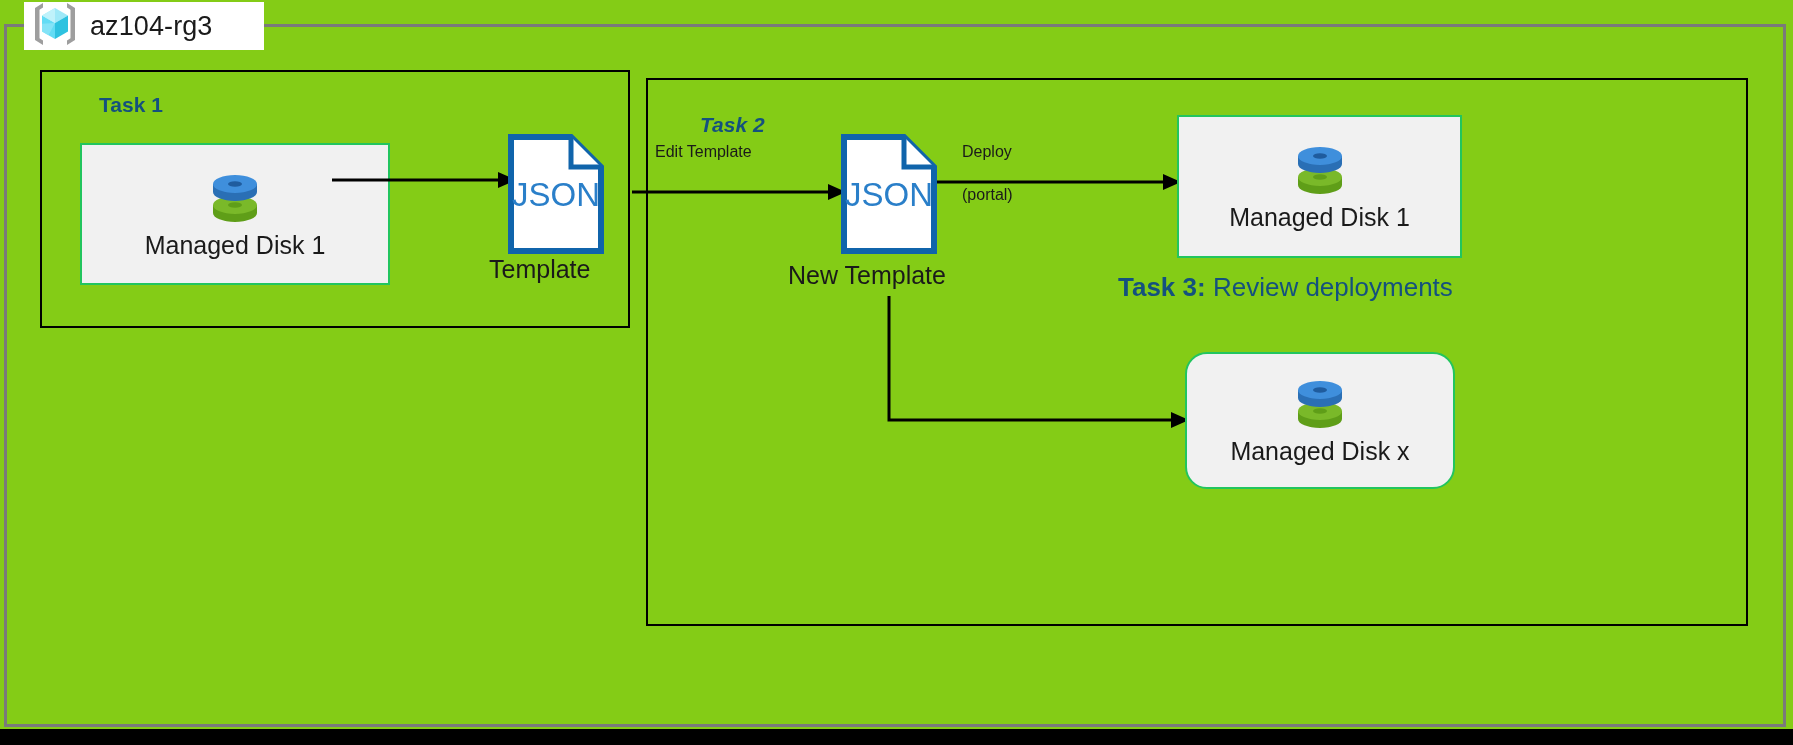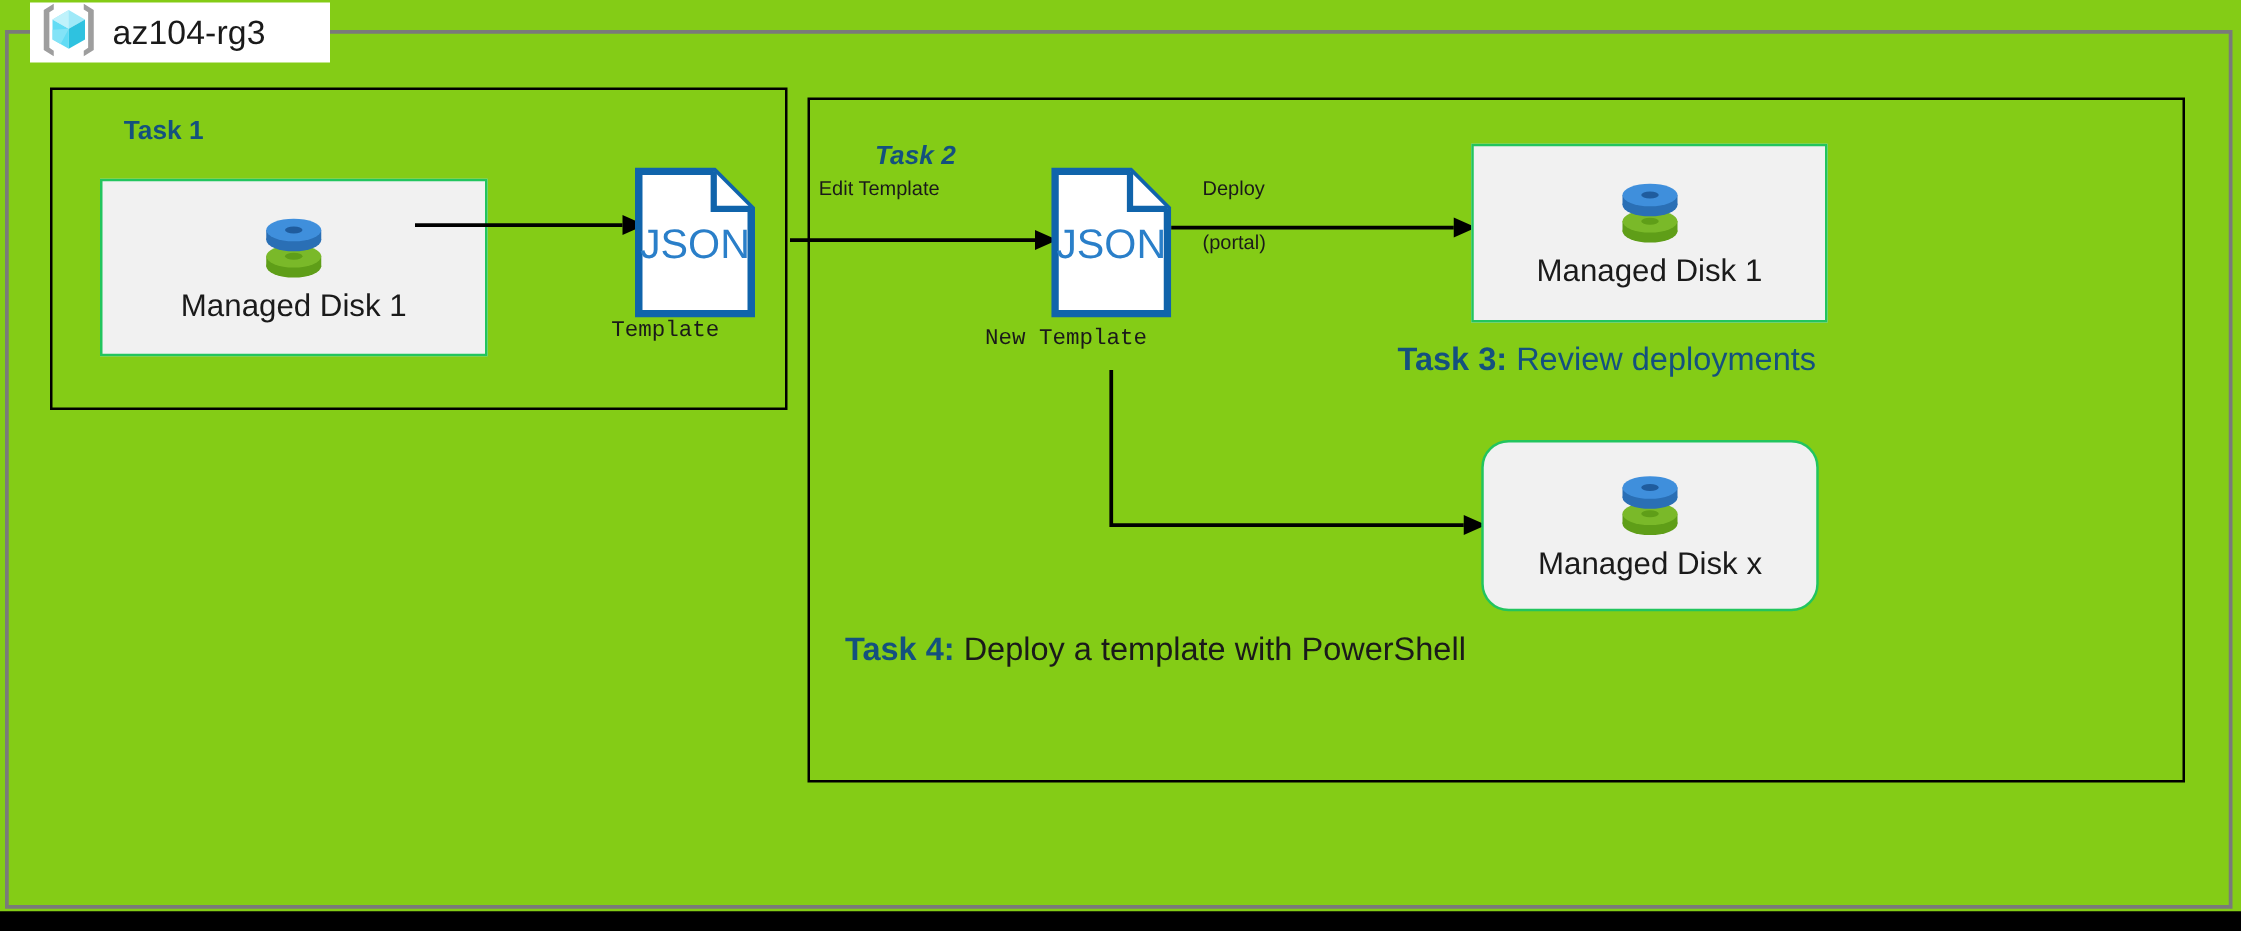"Template" .json-caption { font-family: Liberation Mono, monospace -> none; font-size: 18px -> 25px }
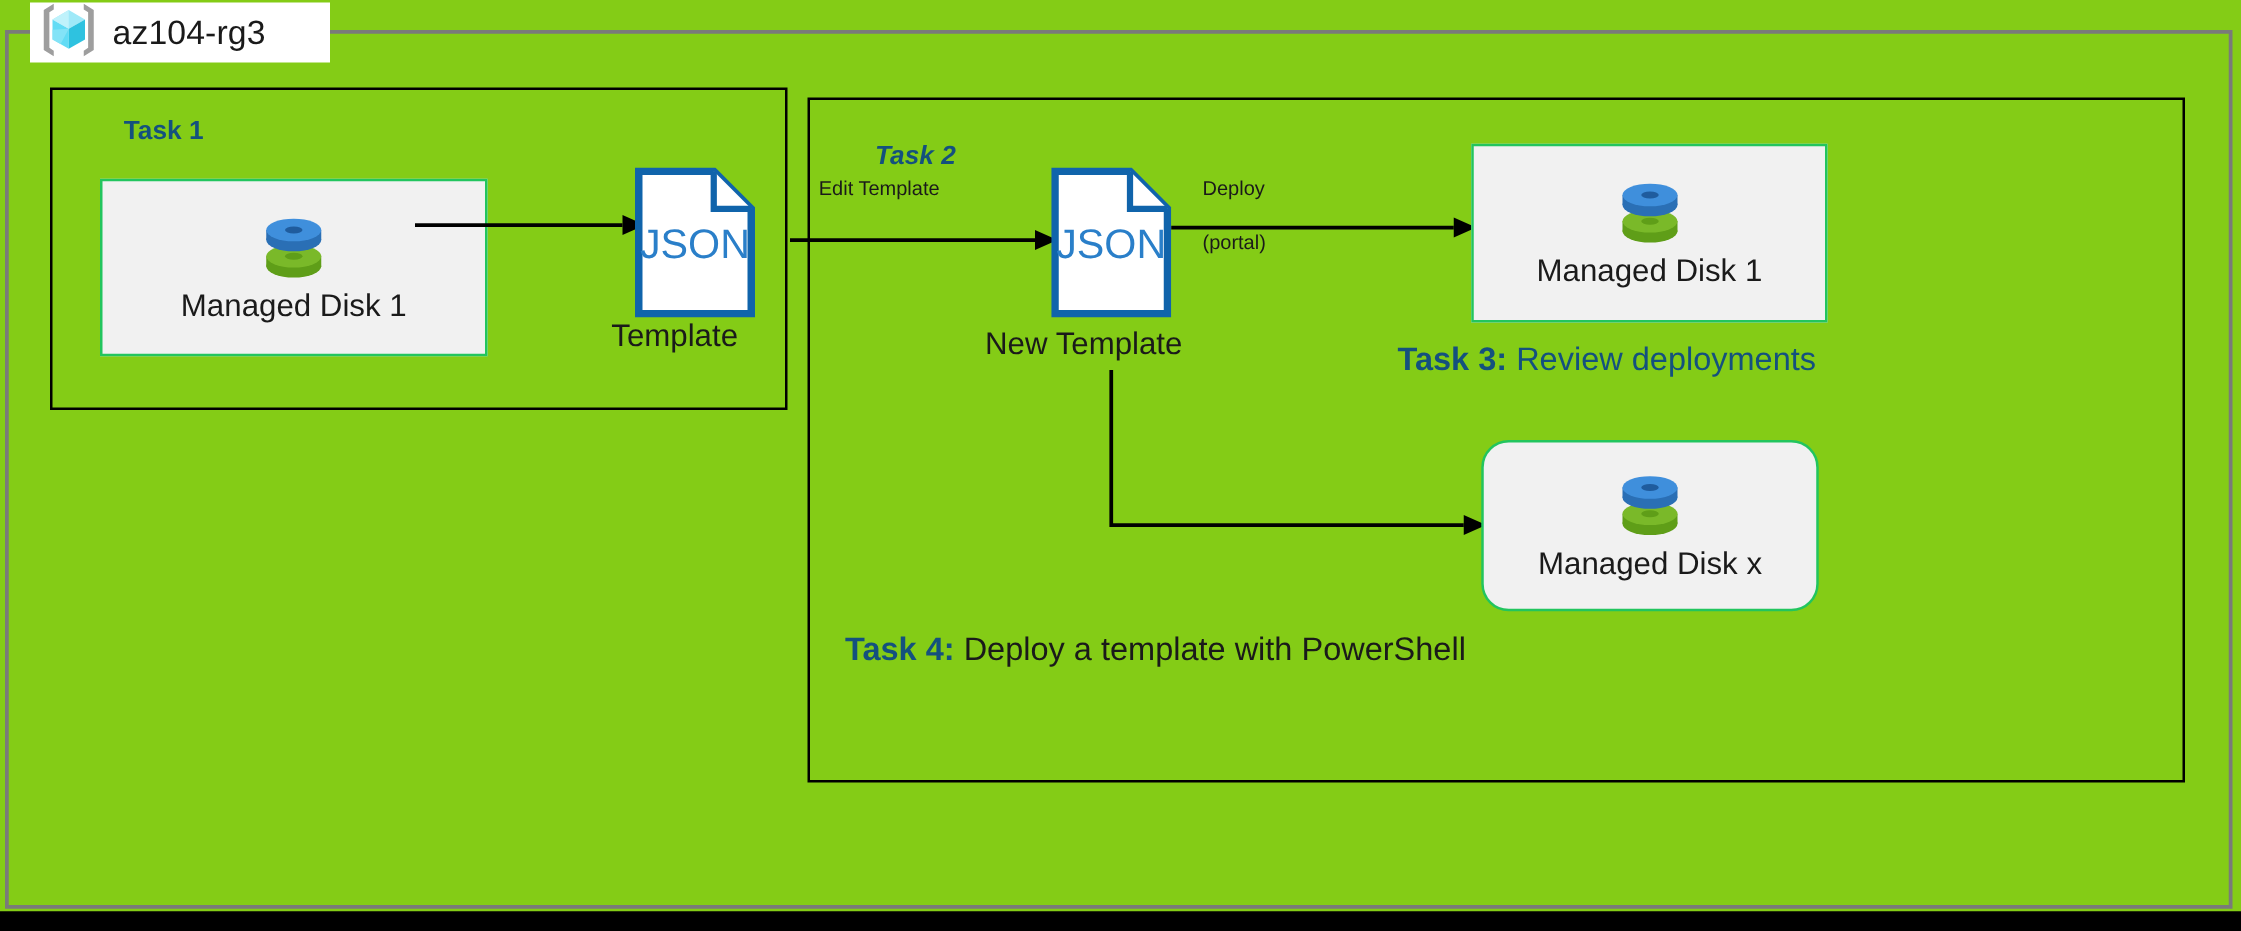"Task 4: Deploy a template" div.task-list-row { html: <div> <span>Task 4</span><span>:</span> <span>Deploy a template with PowerShell</span> </div> -> none }
